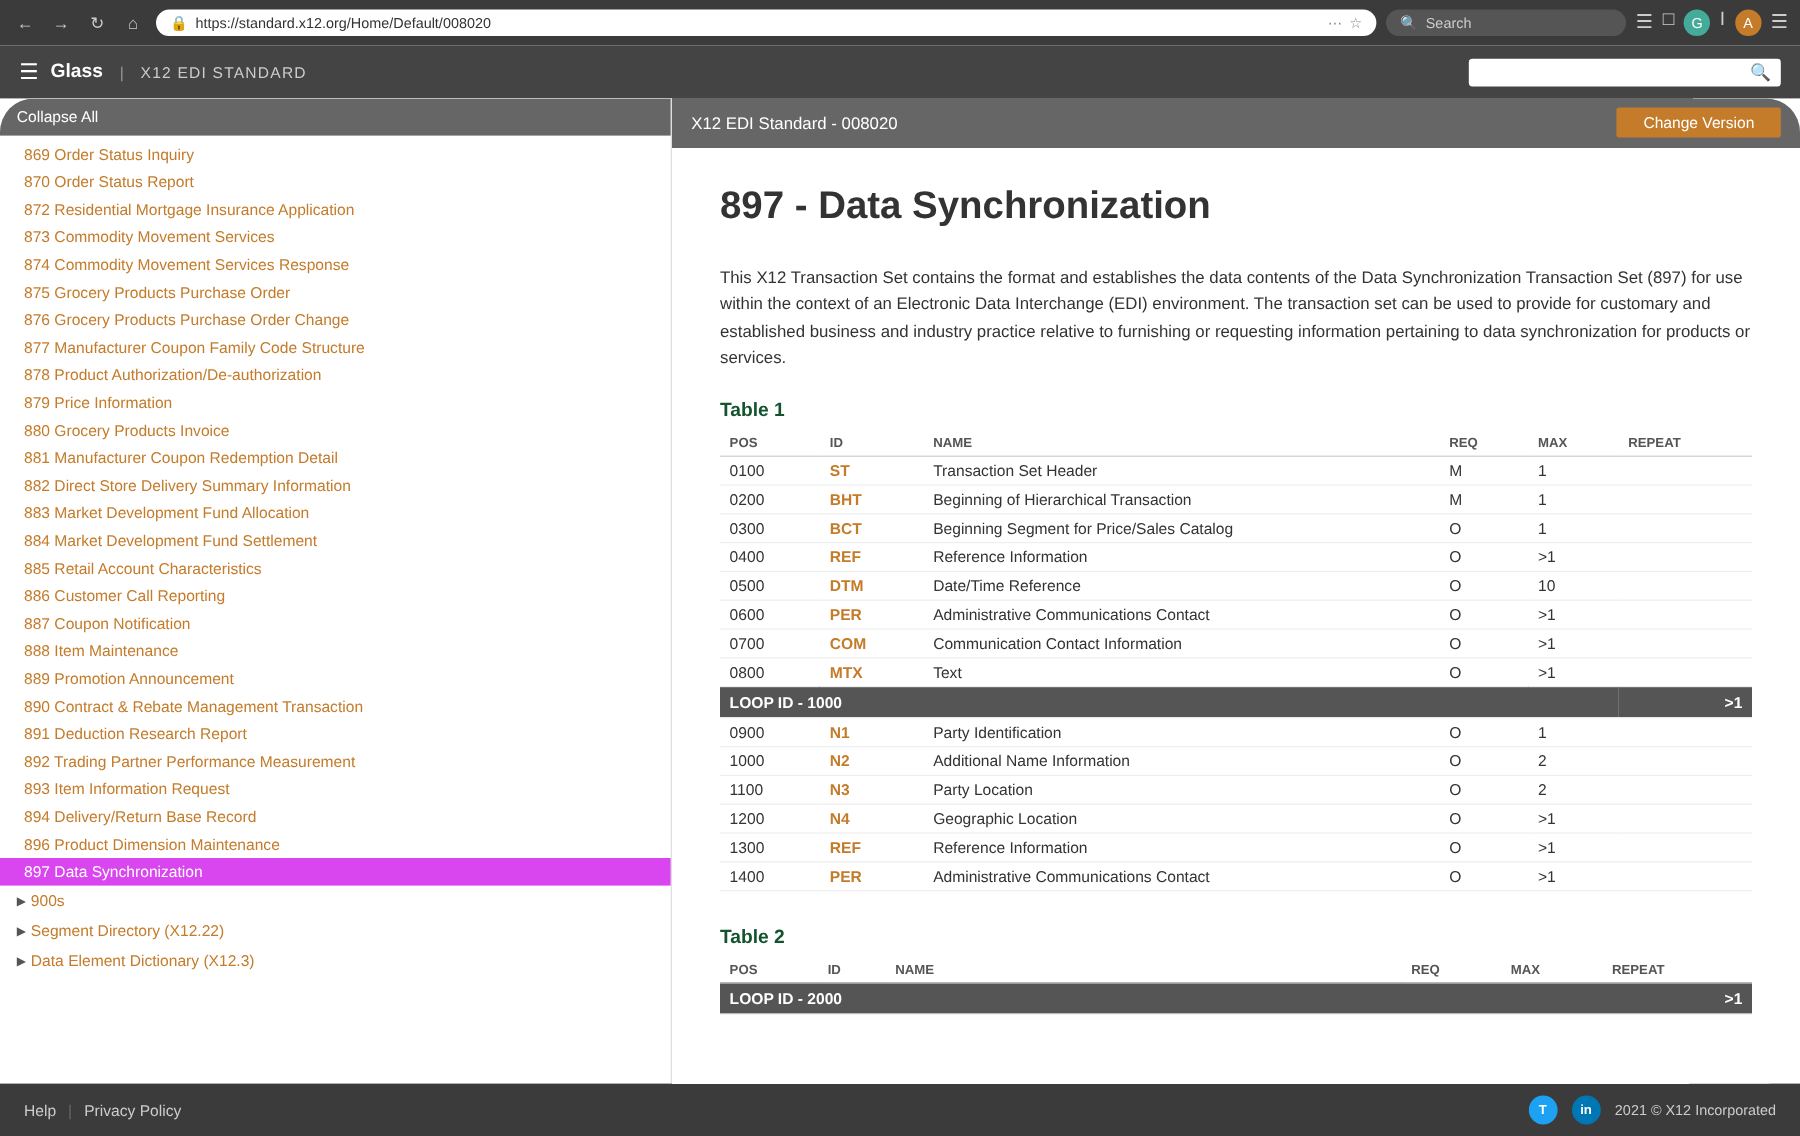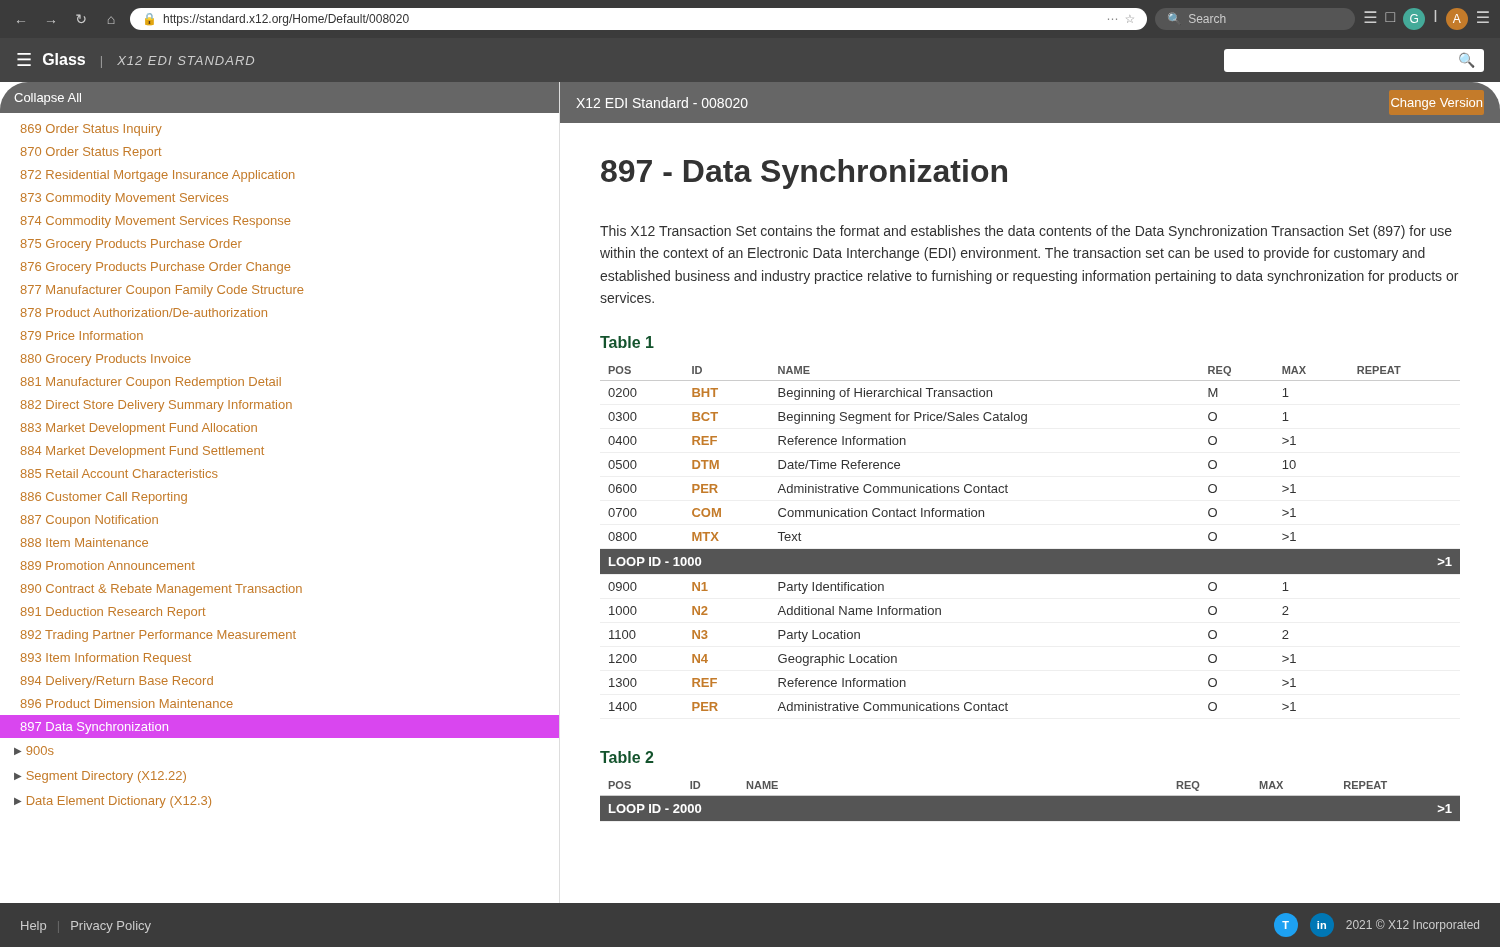"X12 EDI STANDARD" .app-title-edi { font-style: italic -> none }
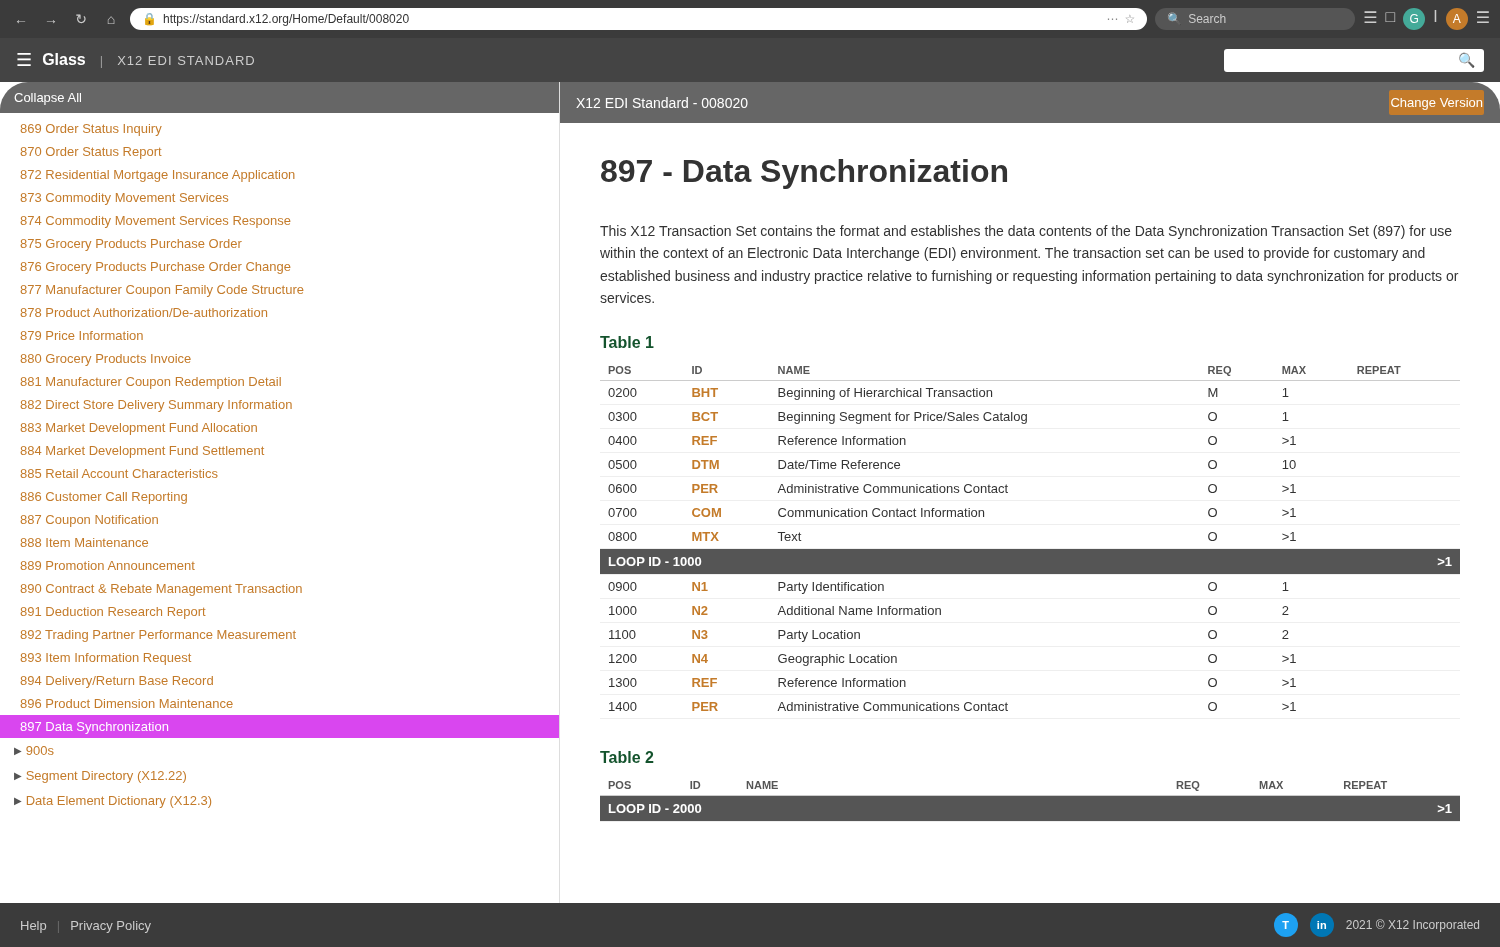"Change Version" .change-version-btn { padding: 5px 1px -> 5px 22px }
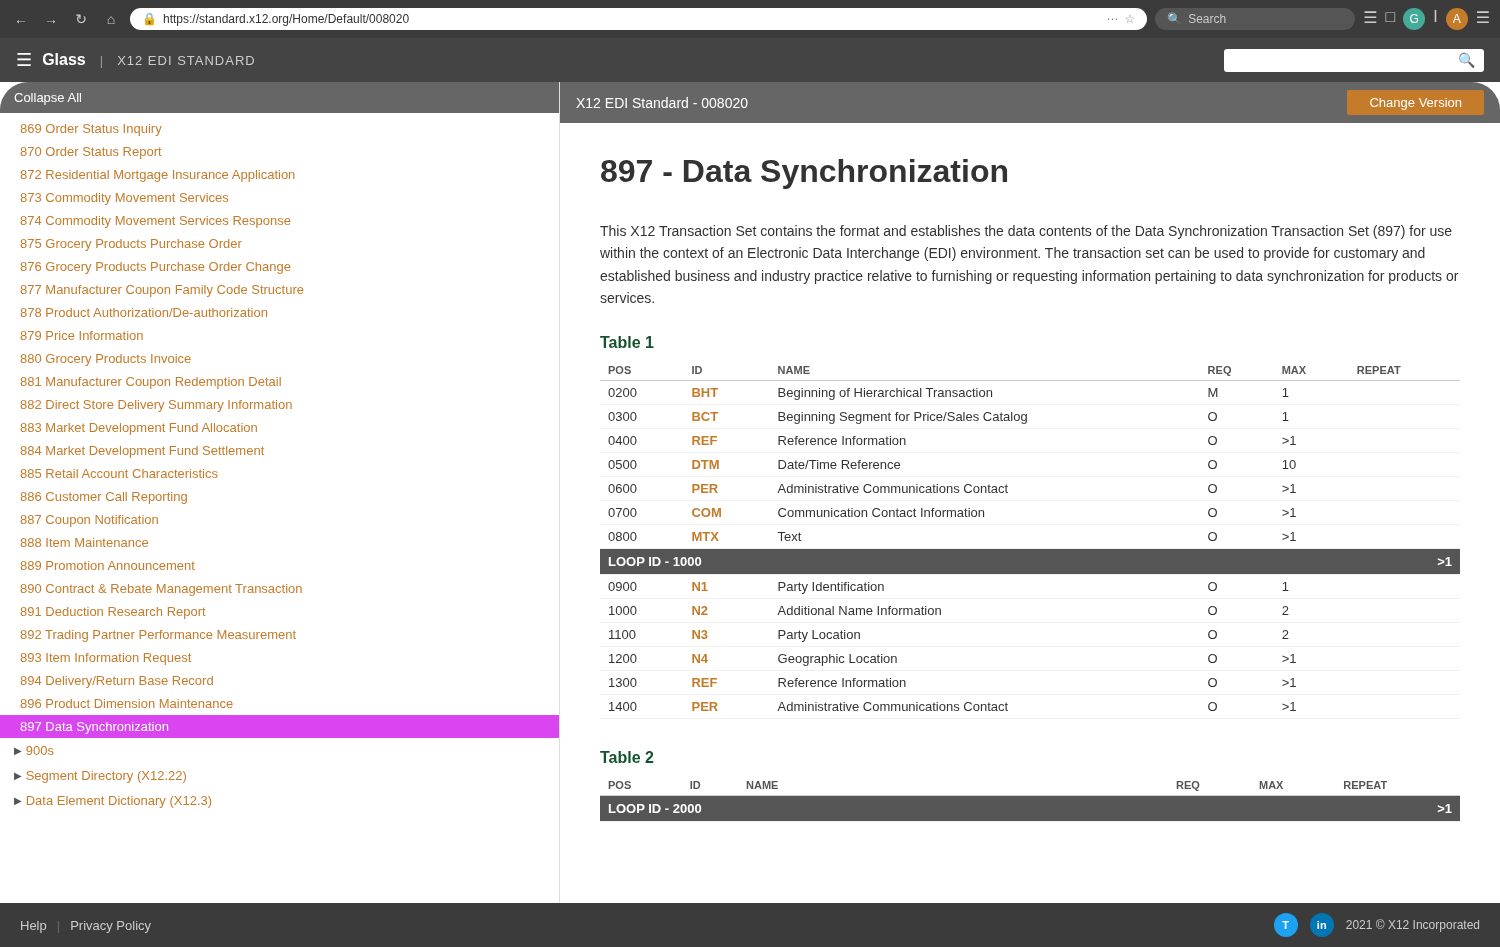"0100" tr { html: none -> <tr> <td>0100</td> <td>ST</td> <td>Transaction Set Header</td> <td>M</td> <td>1</td> <td></td> </tr> }
